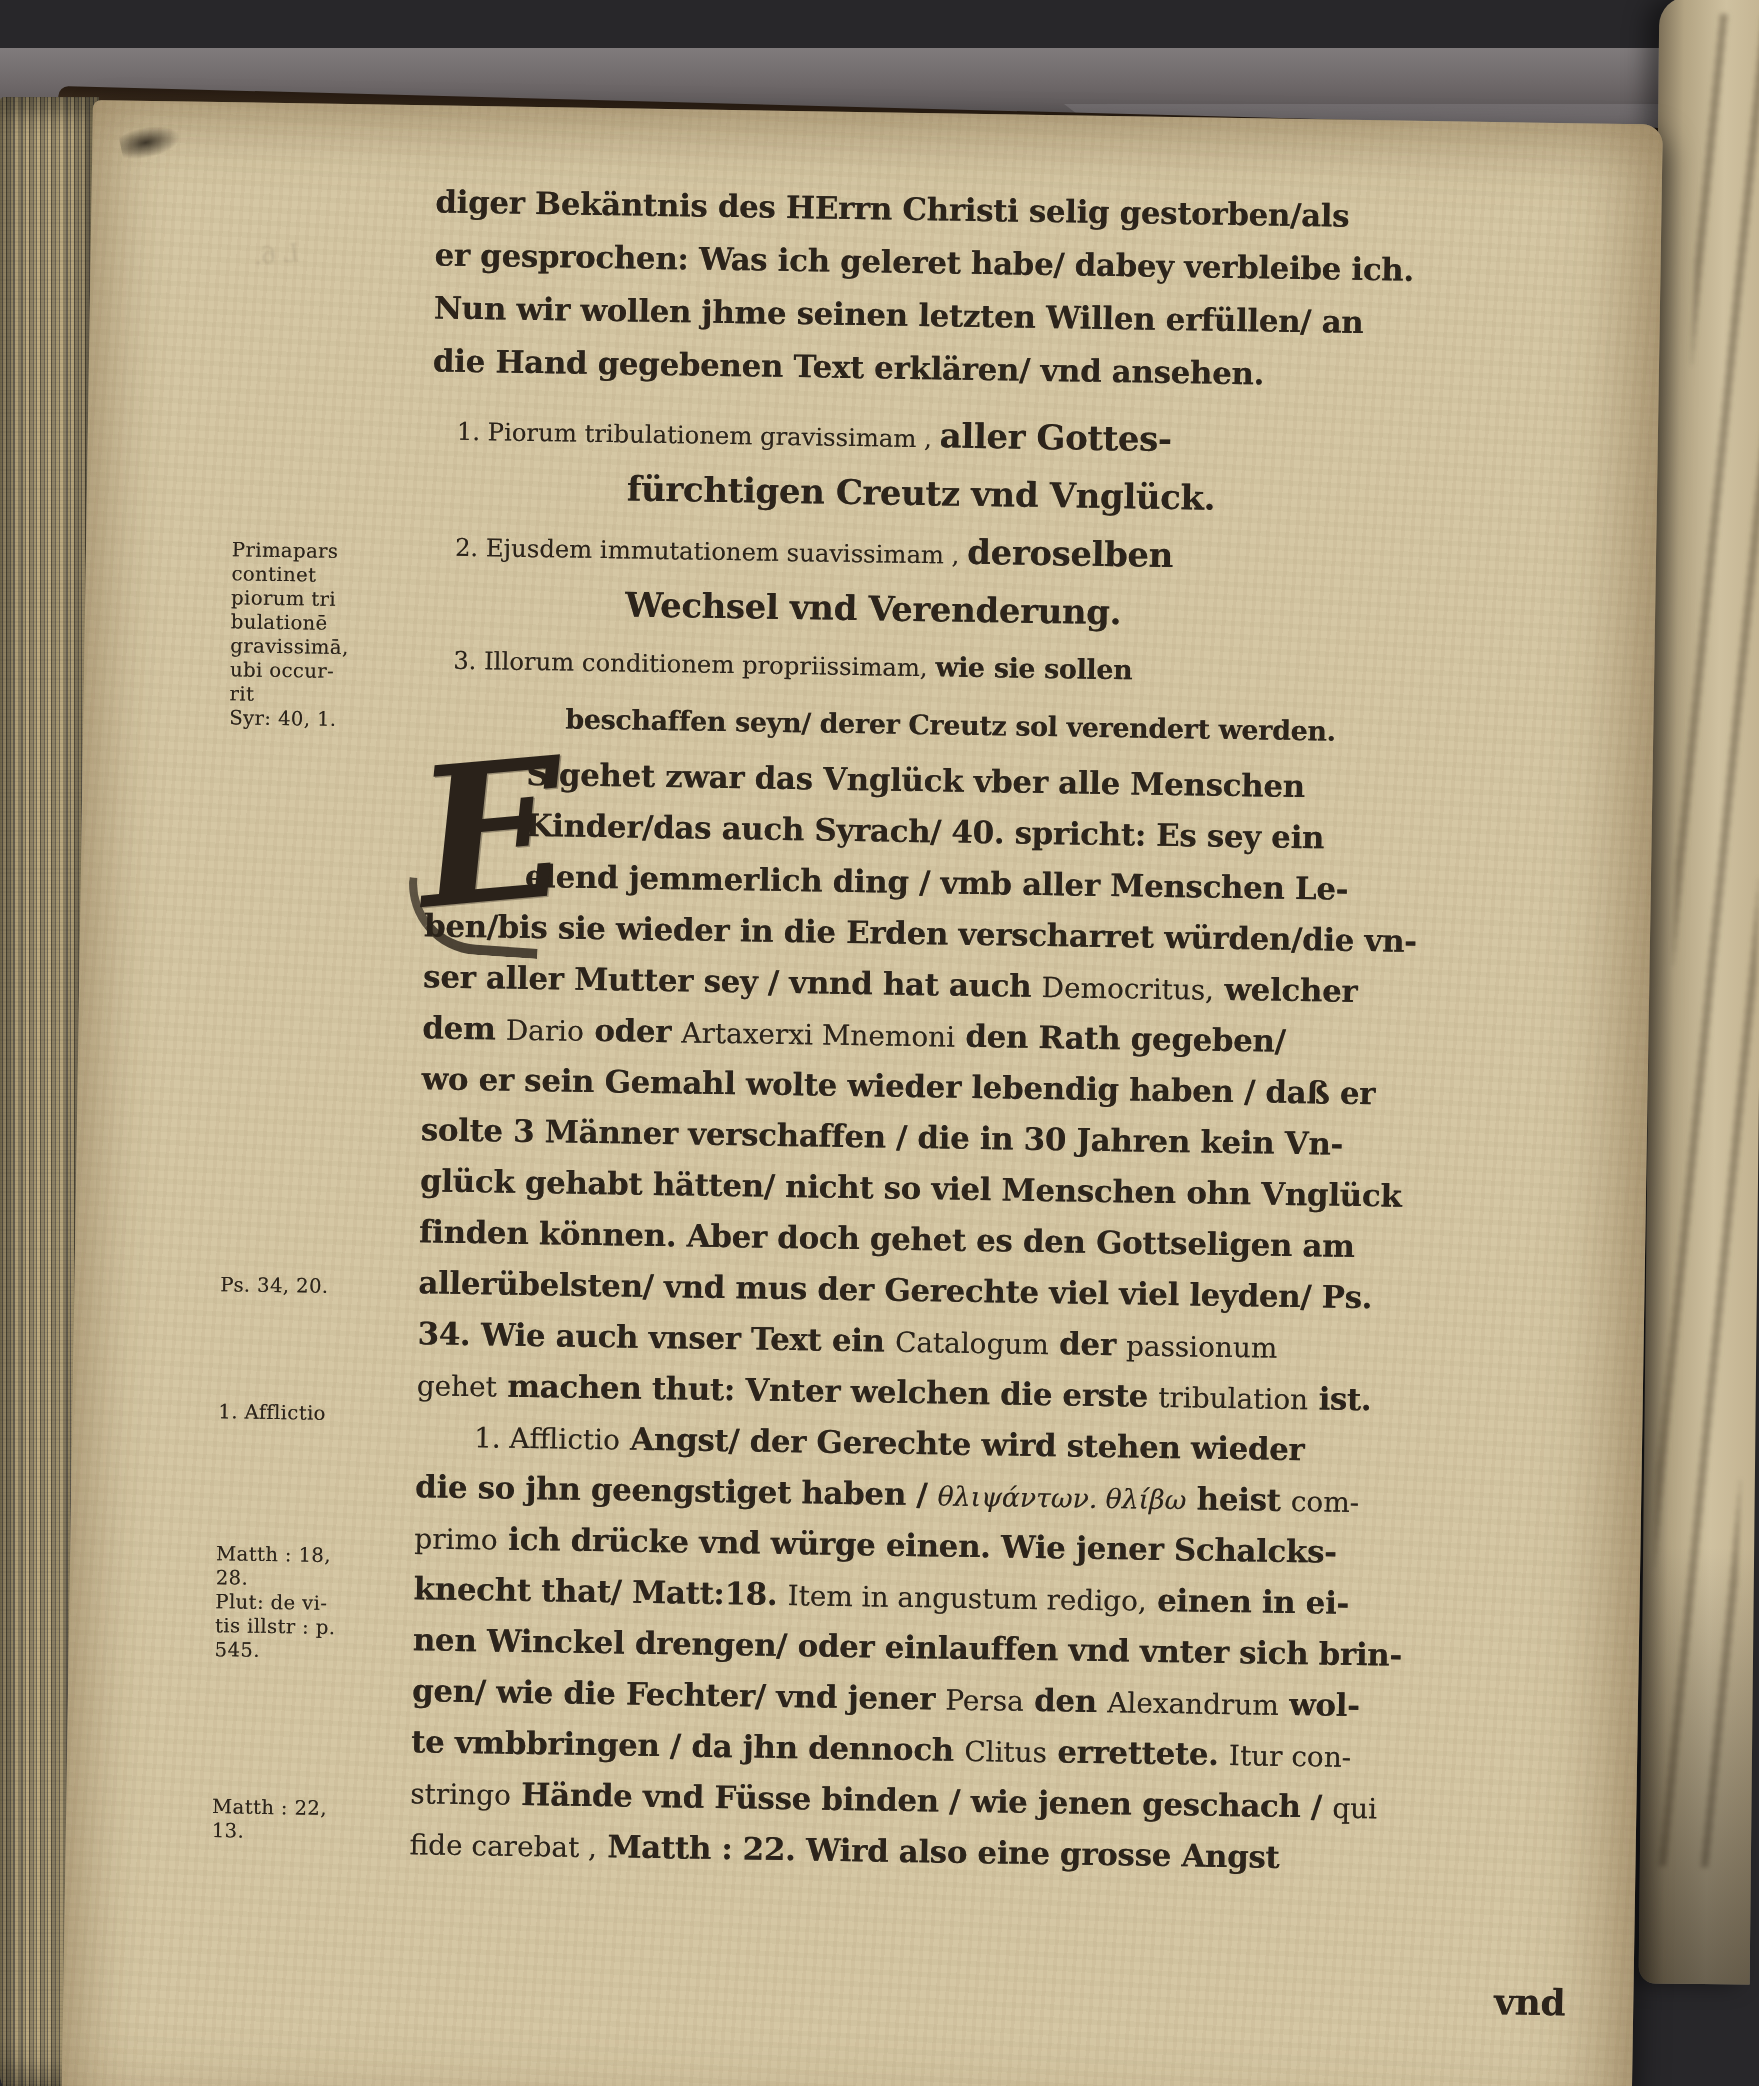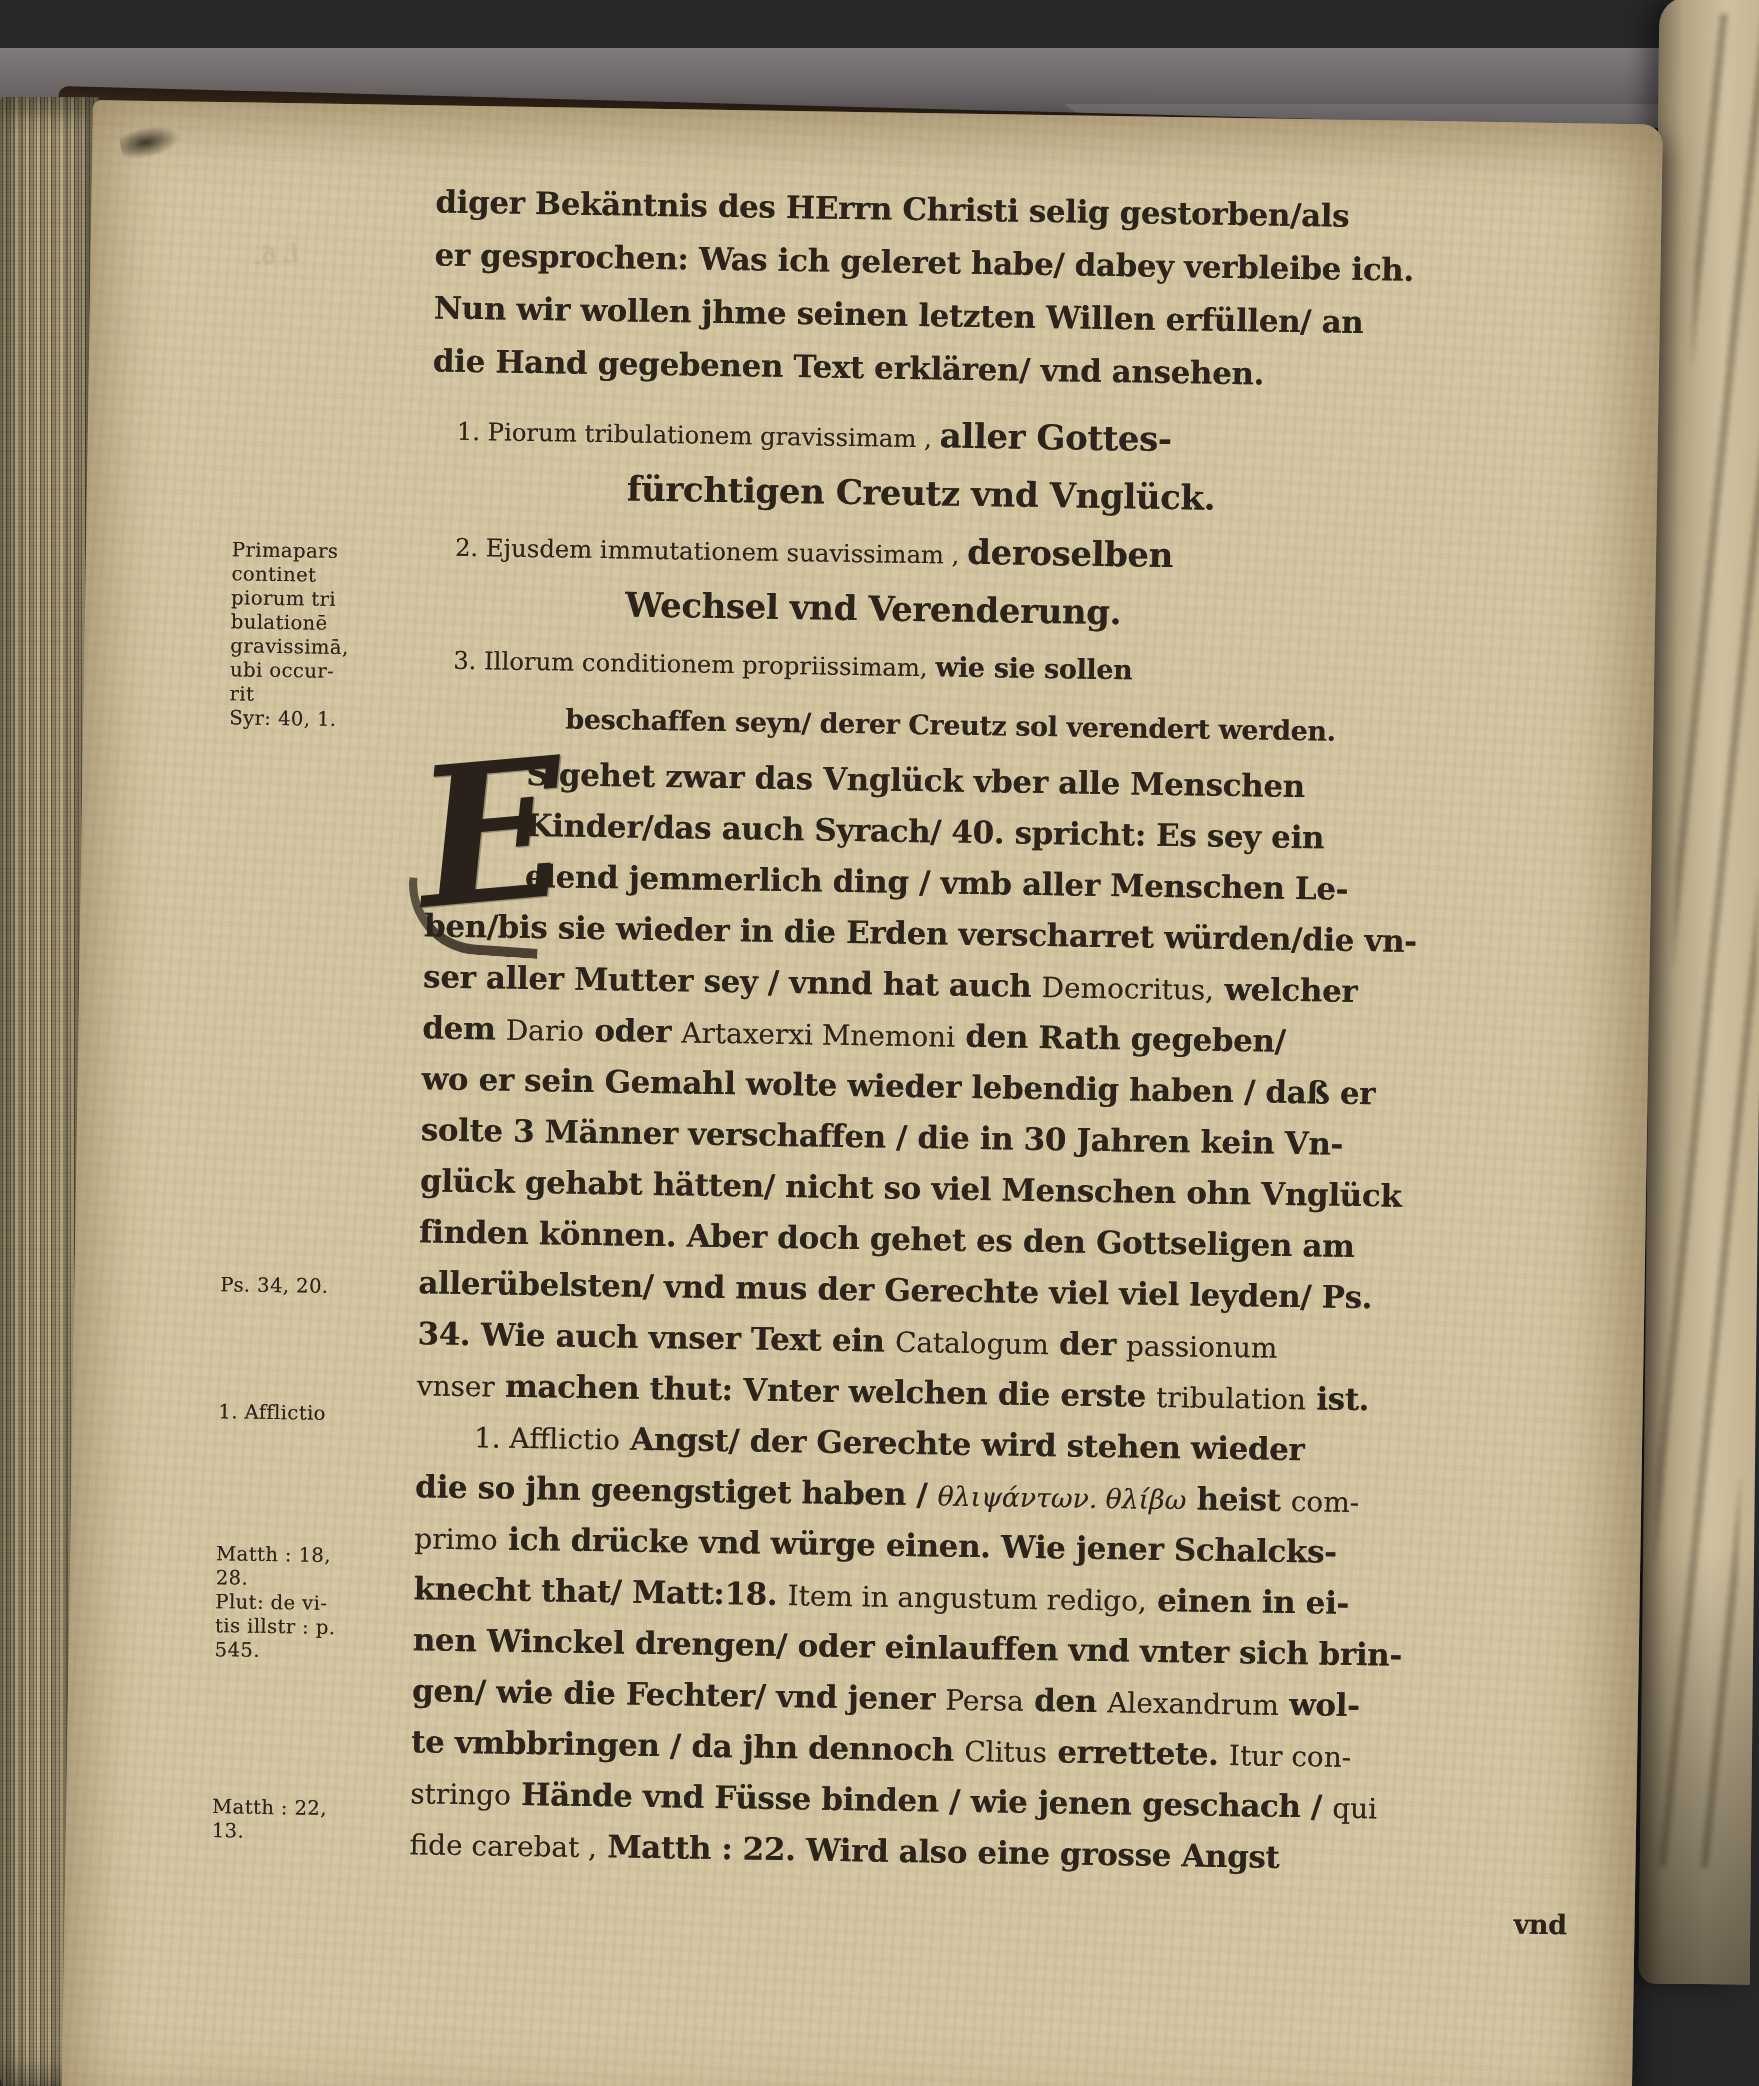"vnser" span.seg-la { text: vnser -> gehet }
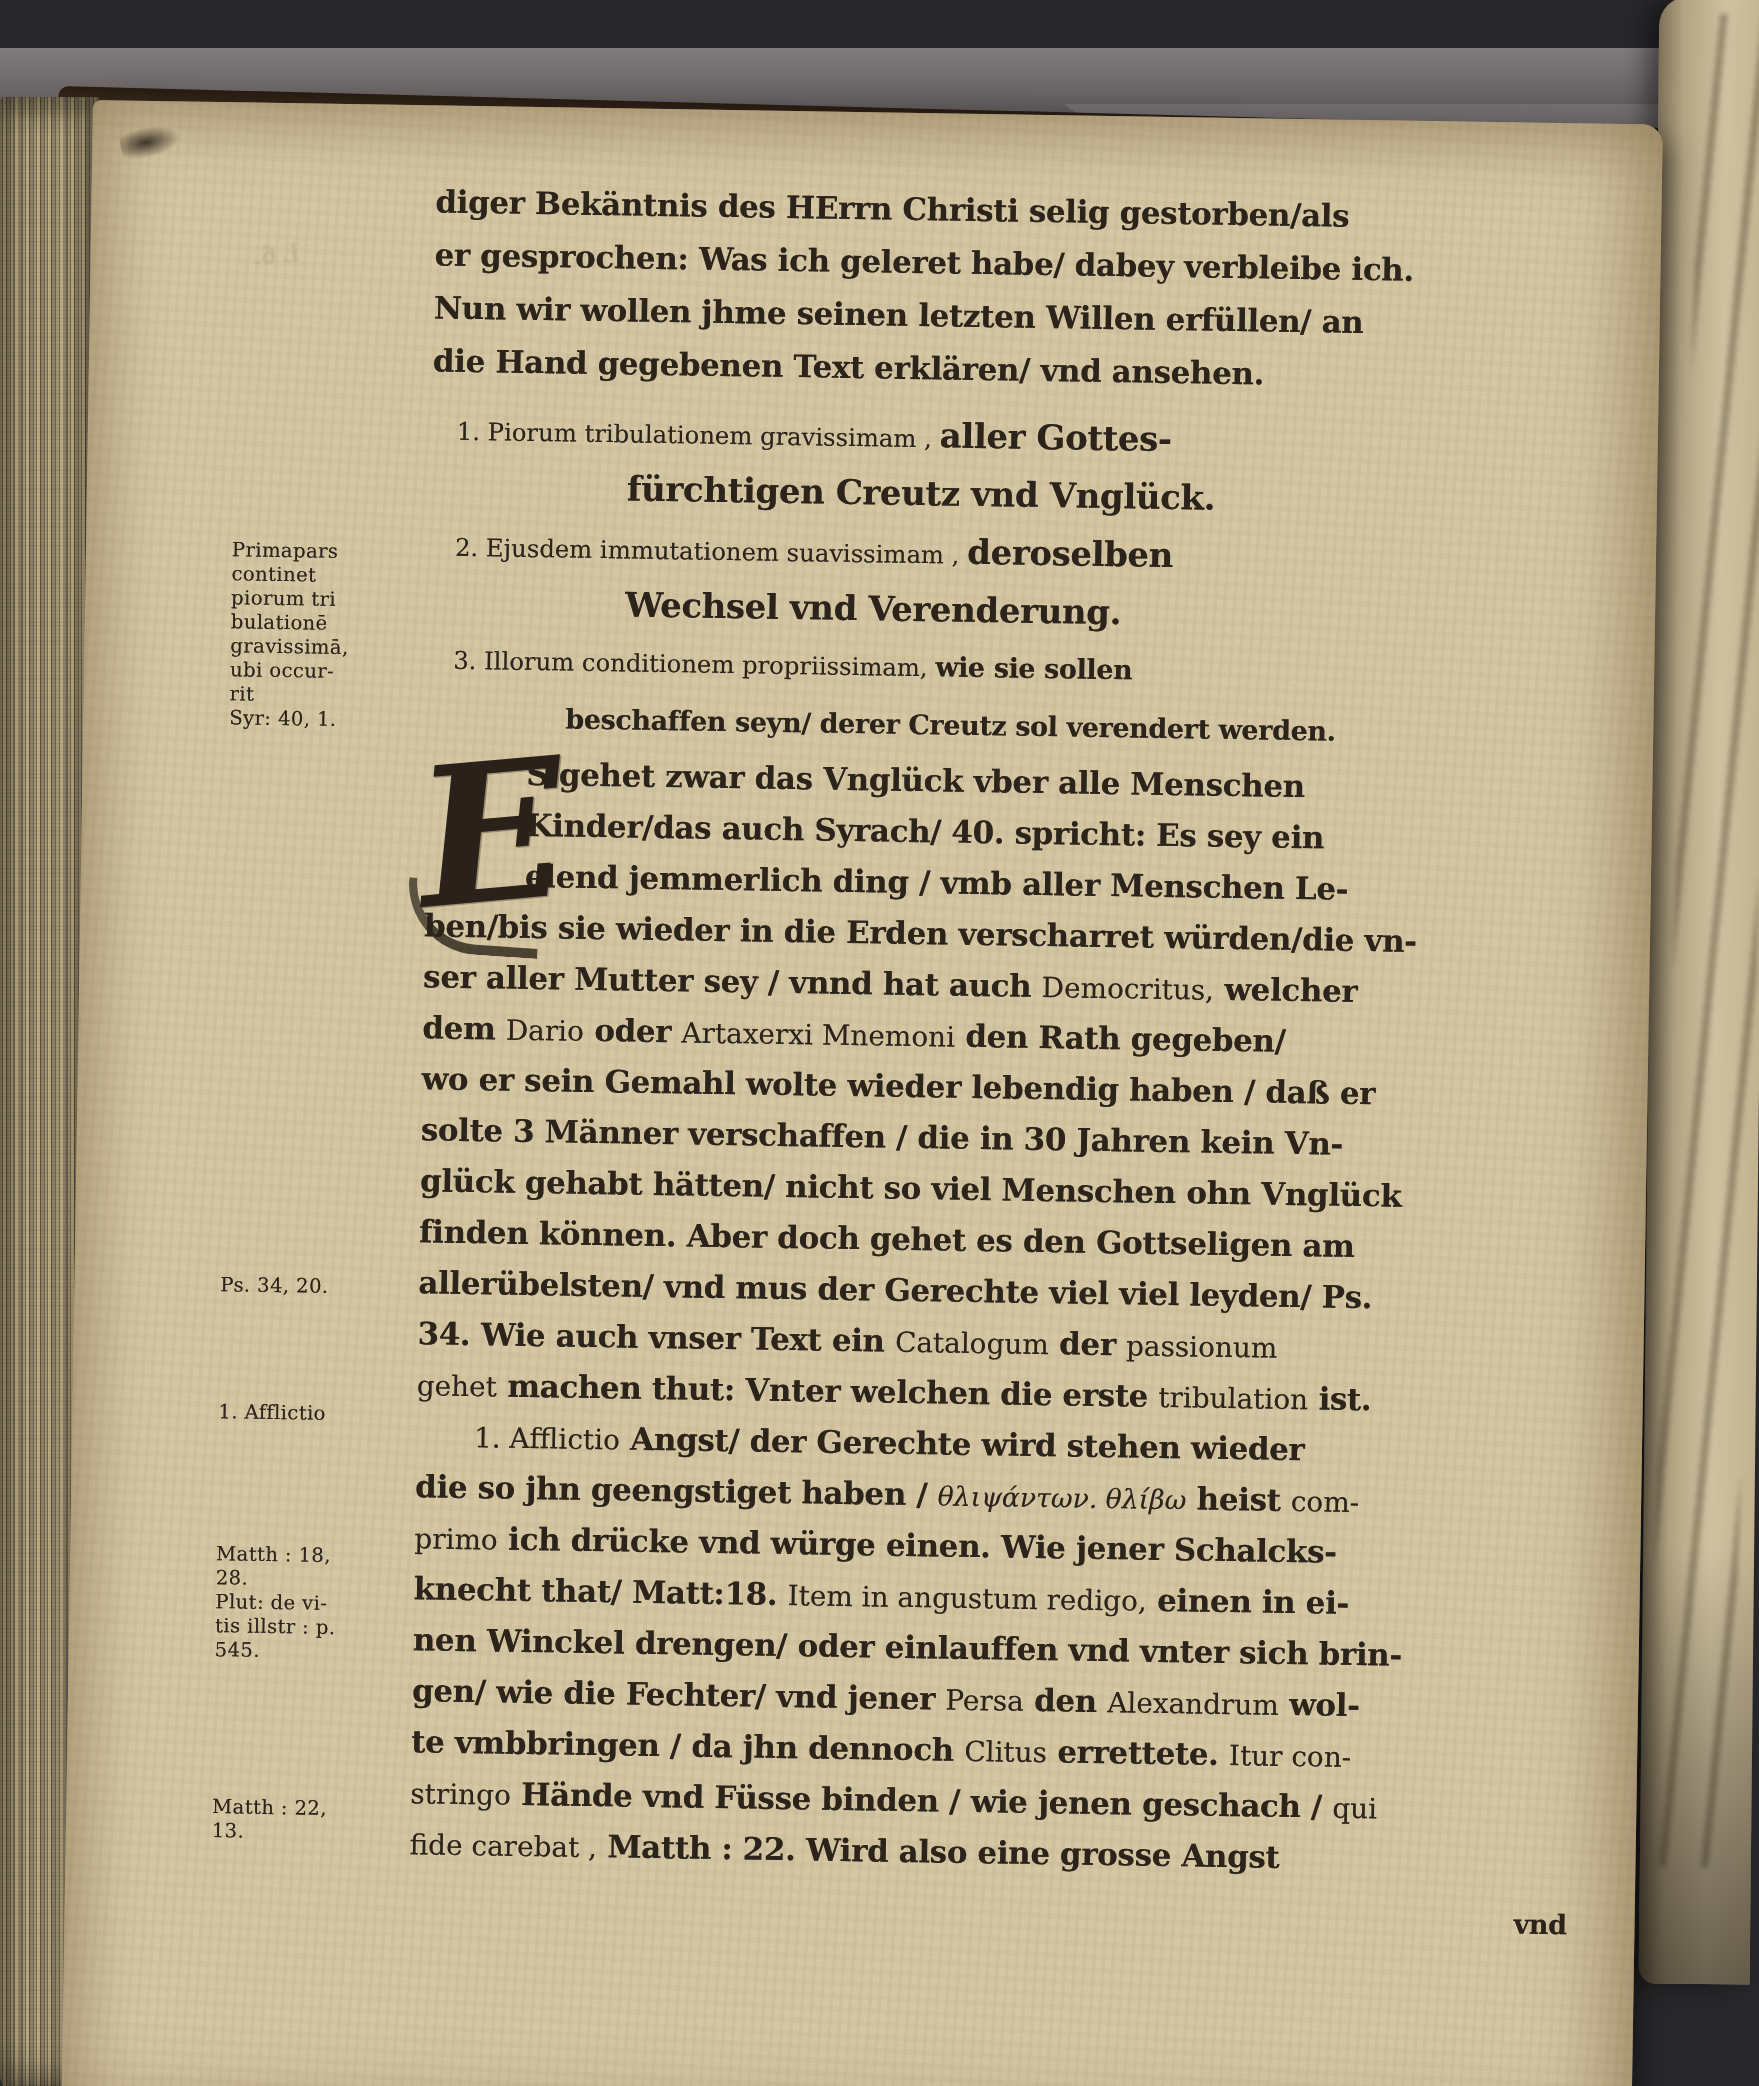"vnd" .catchword { font-size: 27px -> 36px; top: 1707px -> 1784px }
